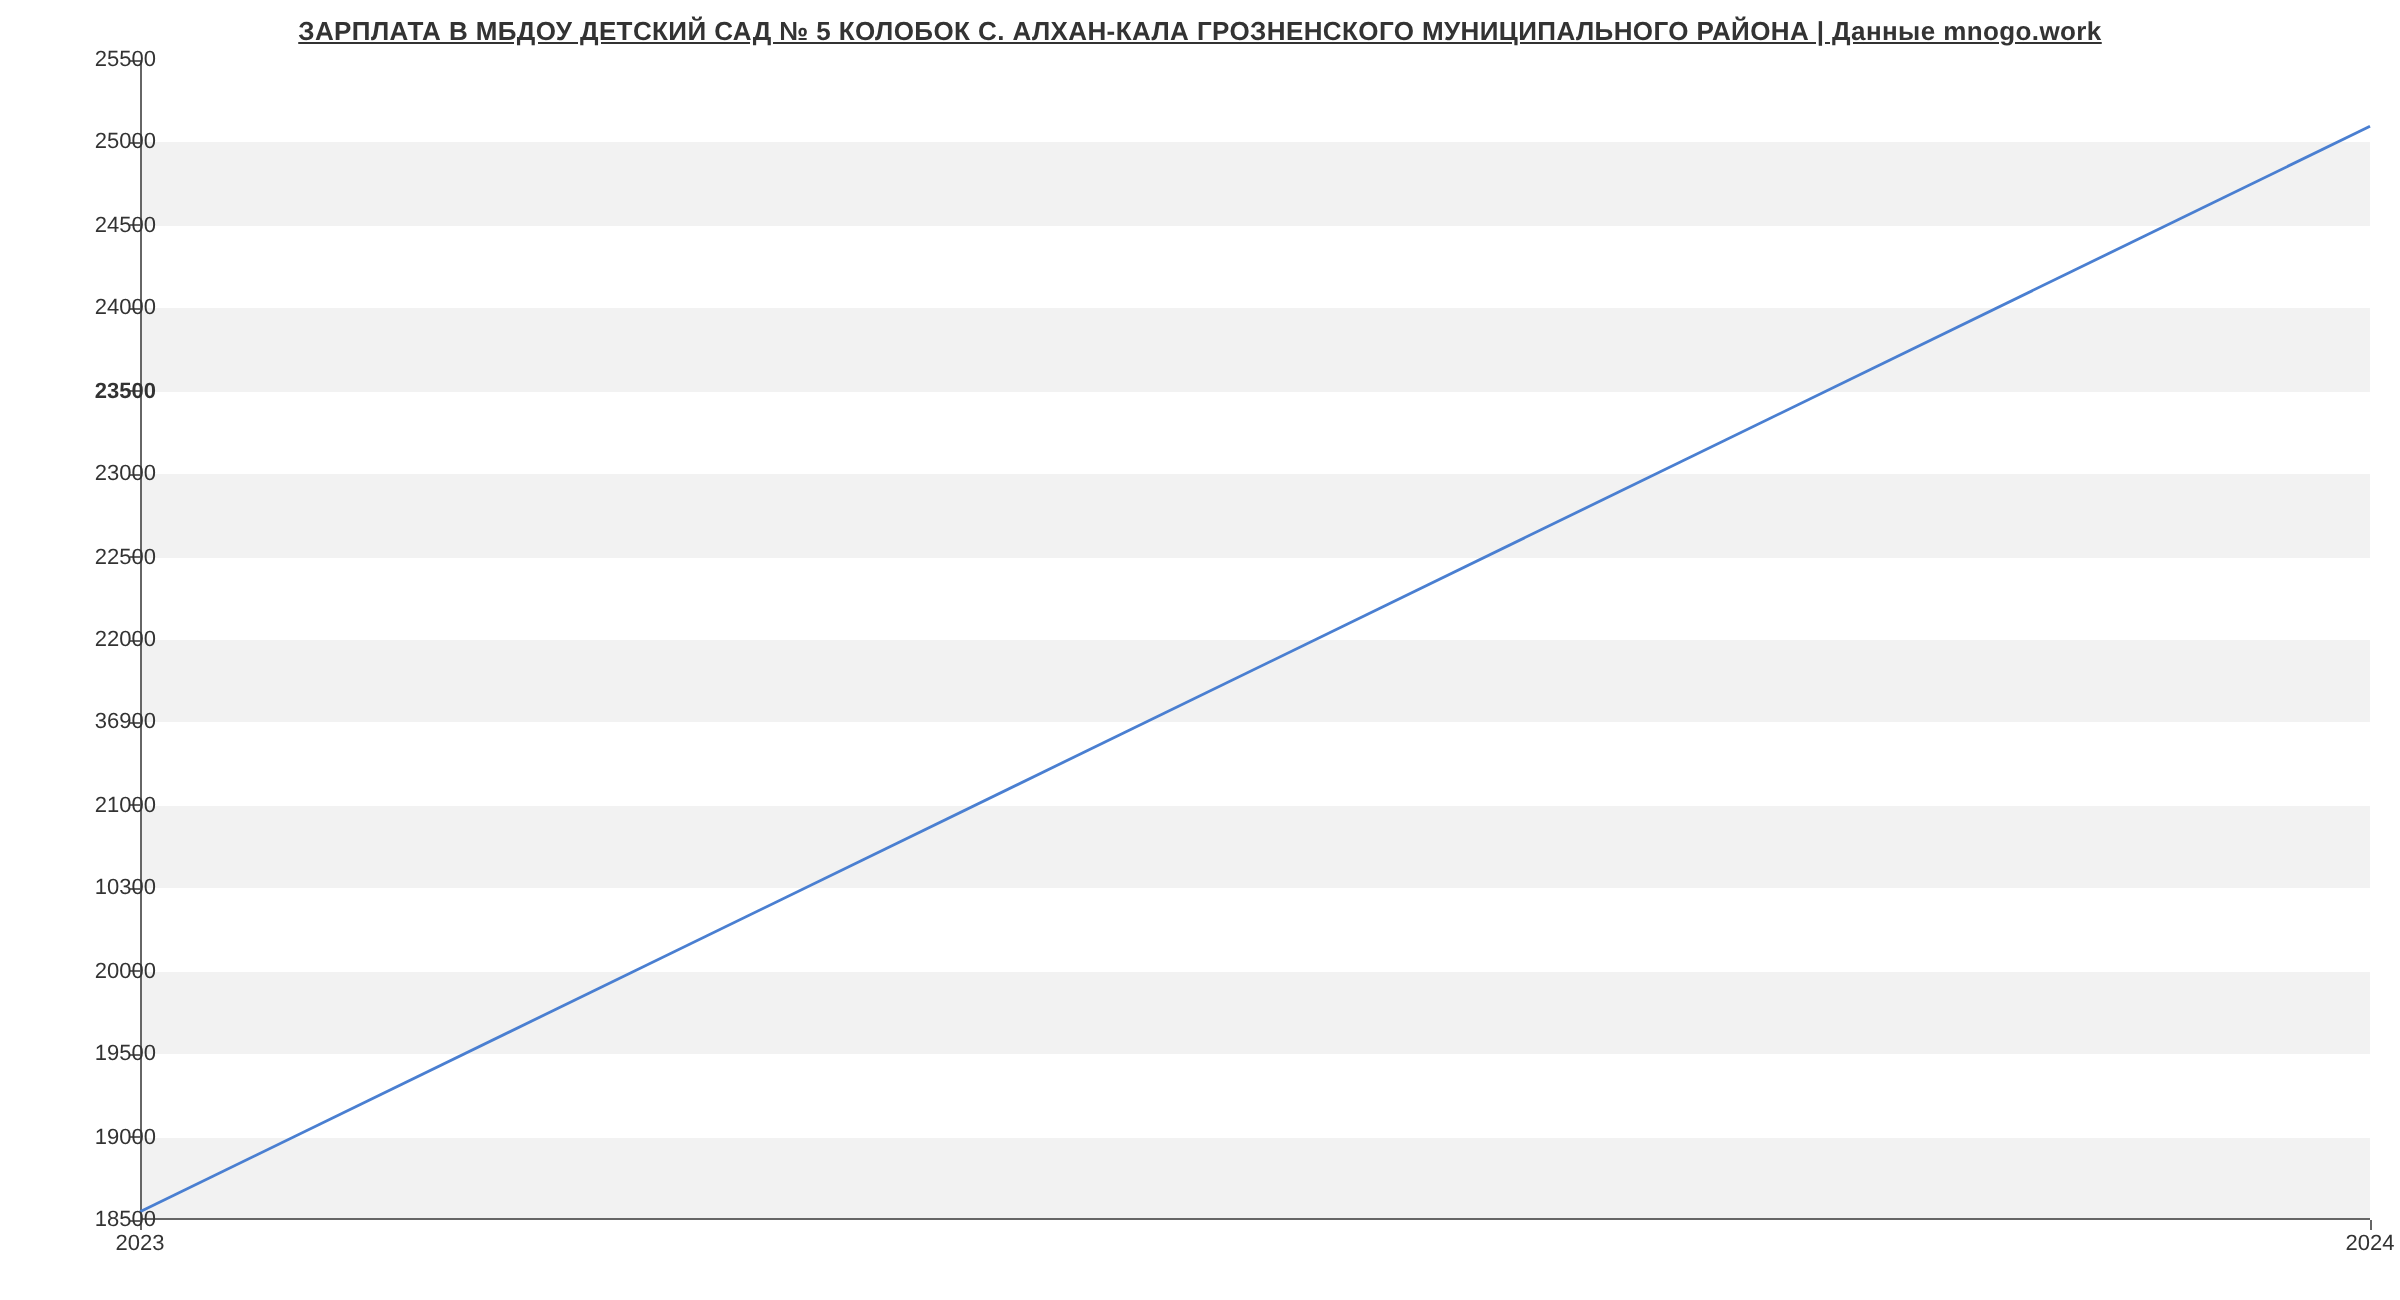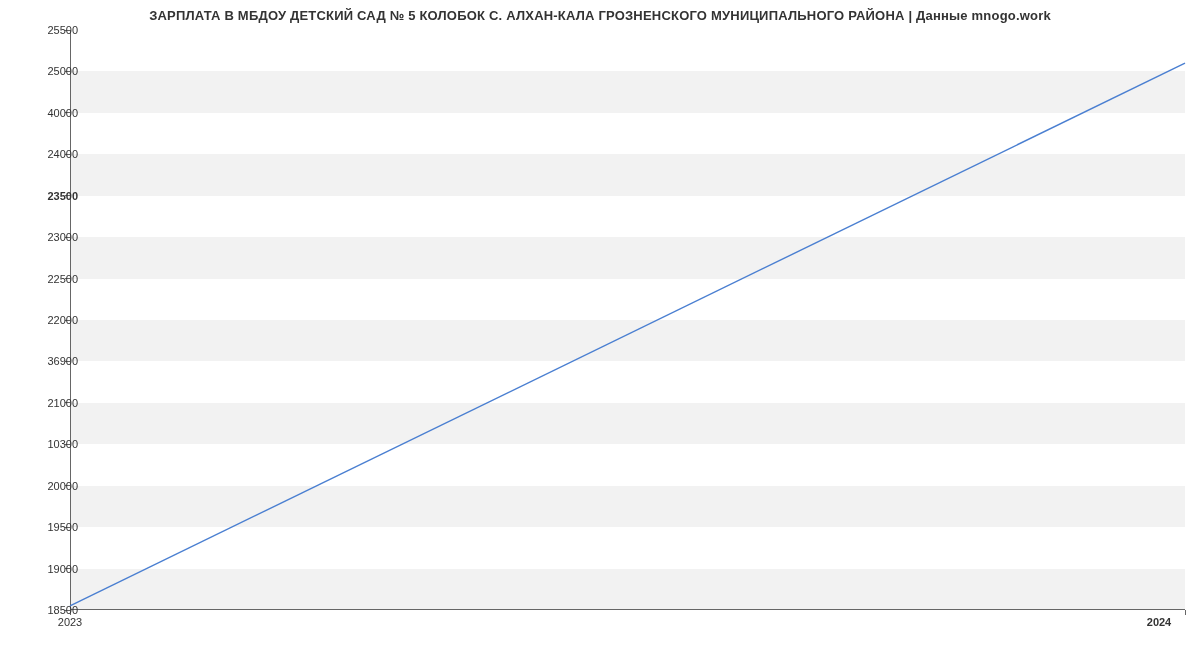"ЗАРПЛАТА В МБДОУ ДЕТСКИЙ САД" .title { text-decoration: none -> underline }
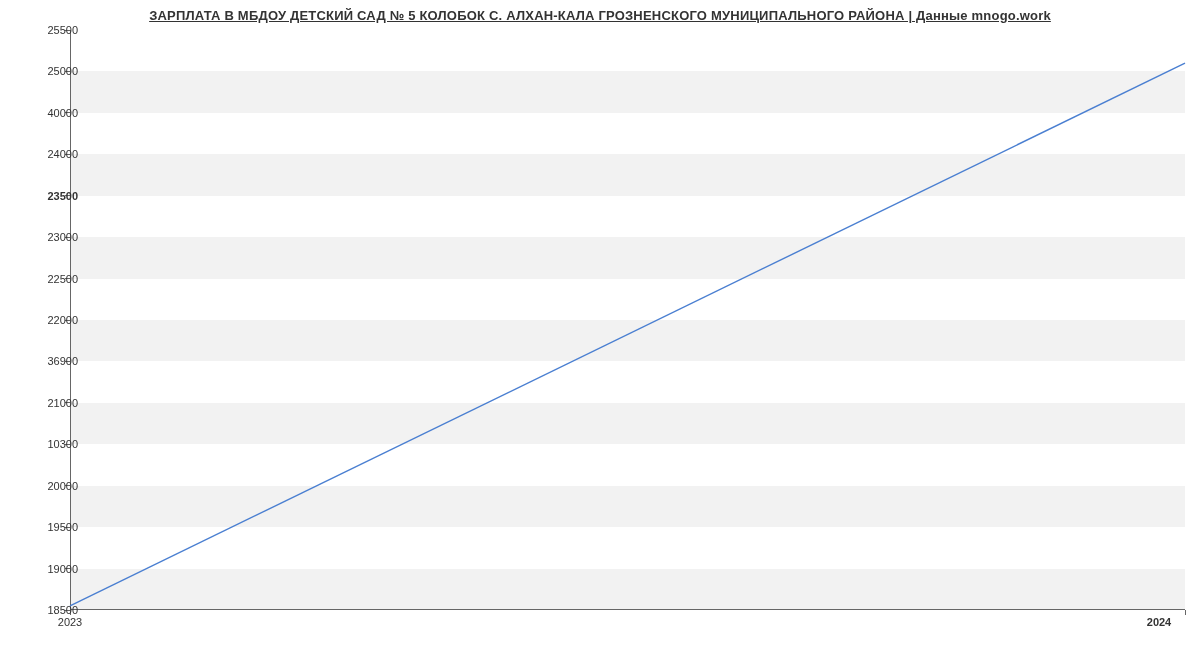"40000" div.ytick-label { text: 40000 -> 24500 }
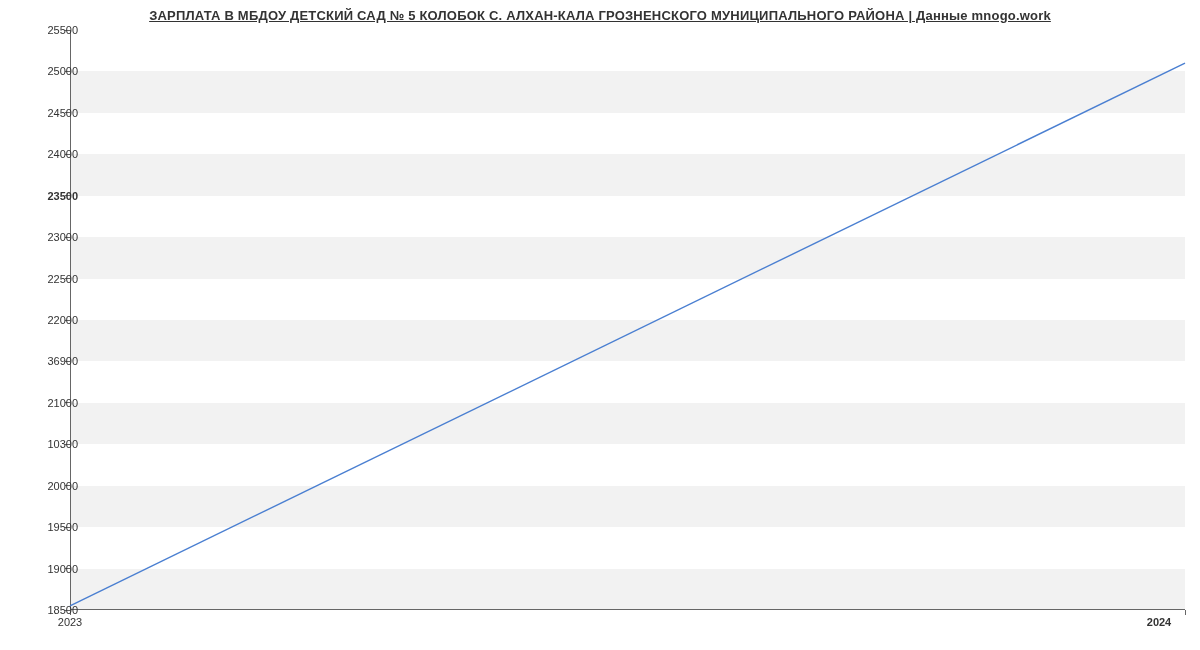"2024" div.xtick-label { font-weight: bold -> none; left: 1089px -> 1115px }
